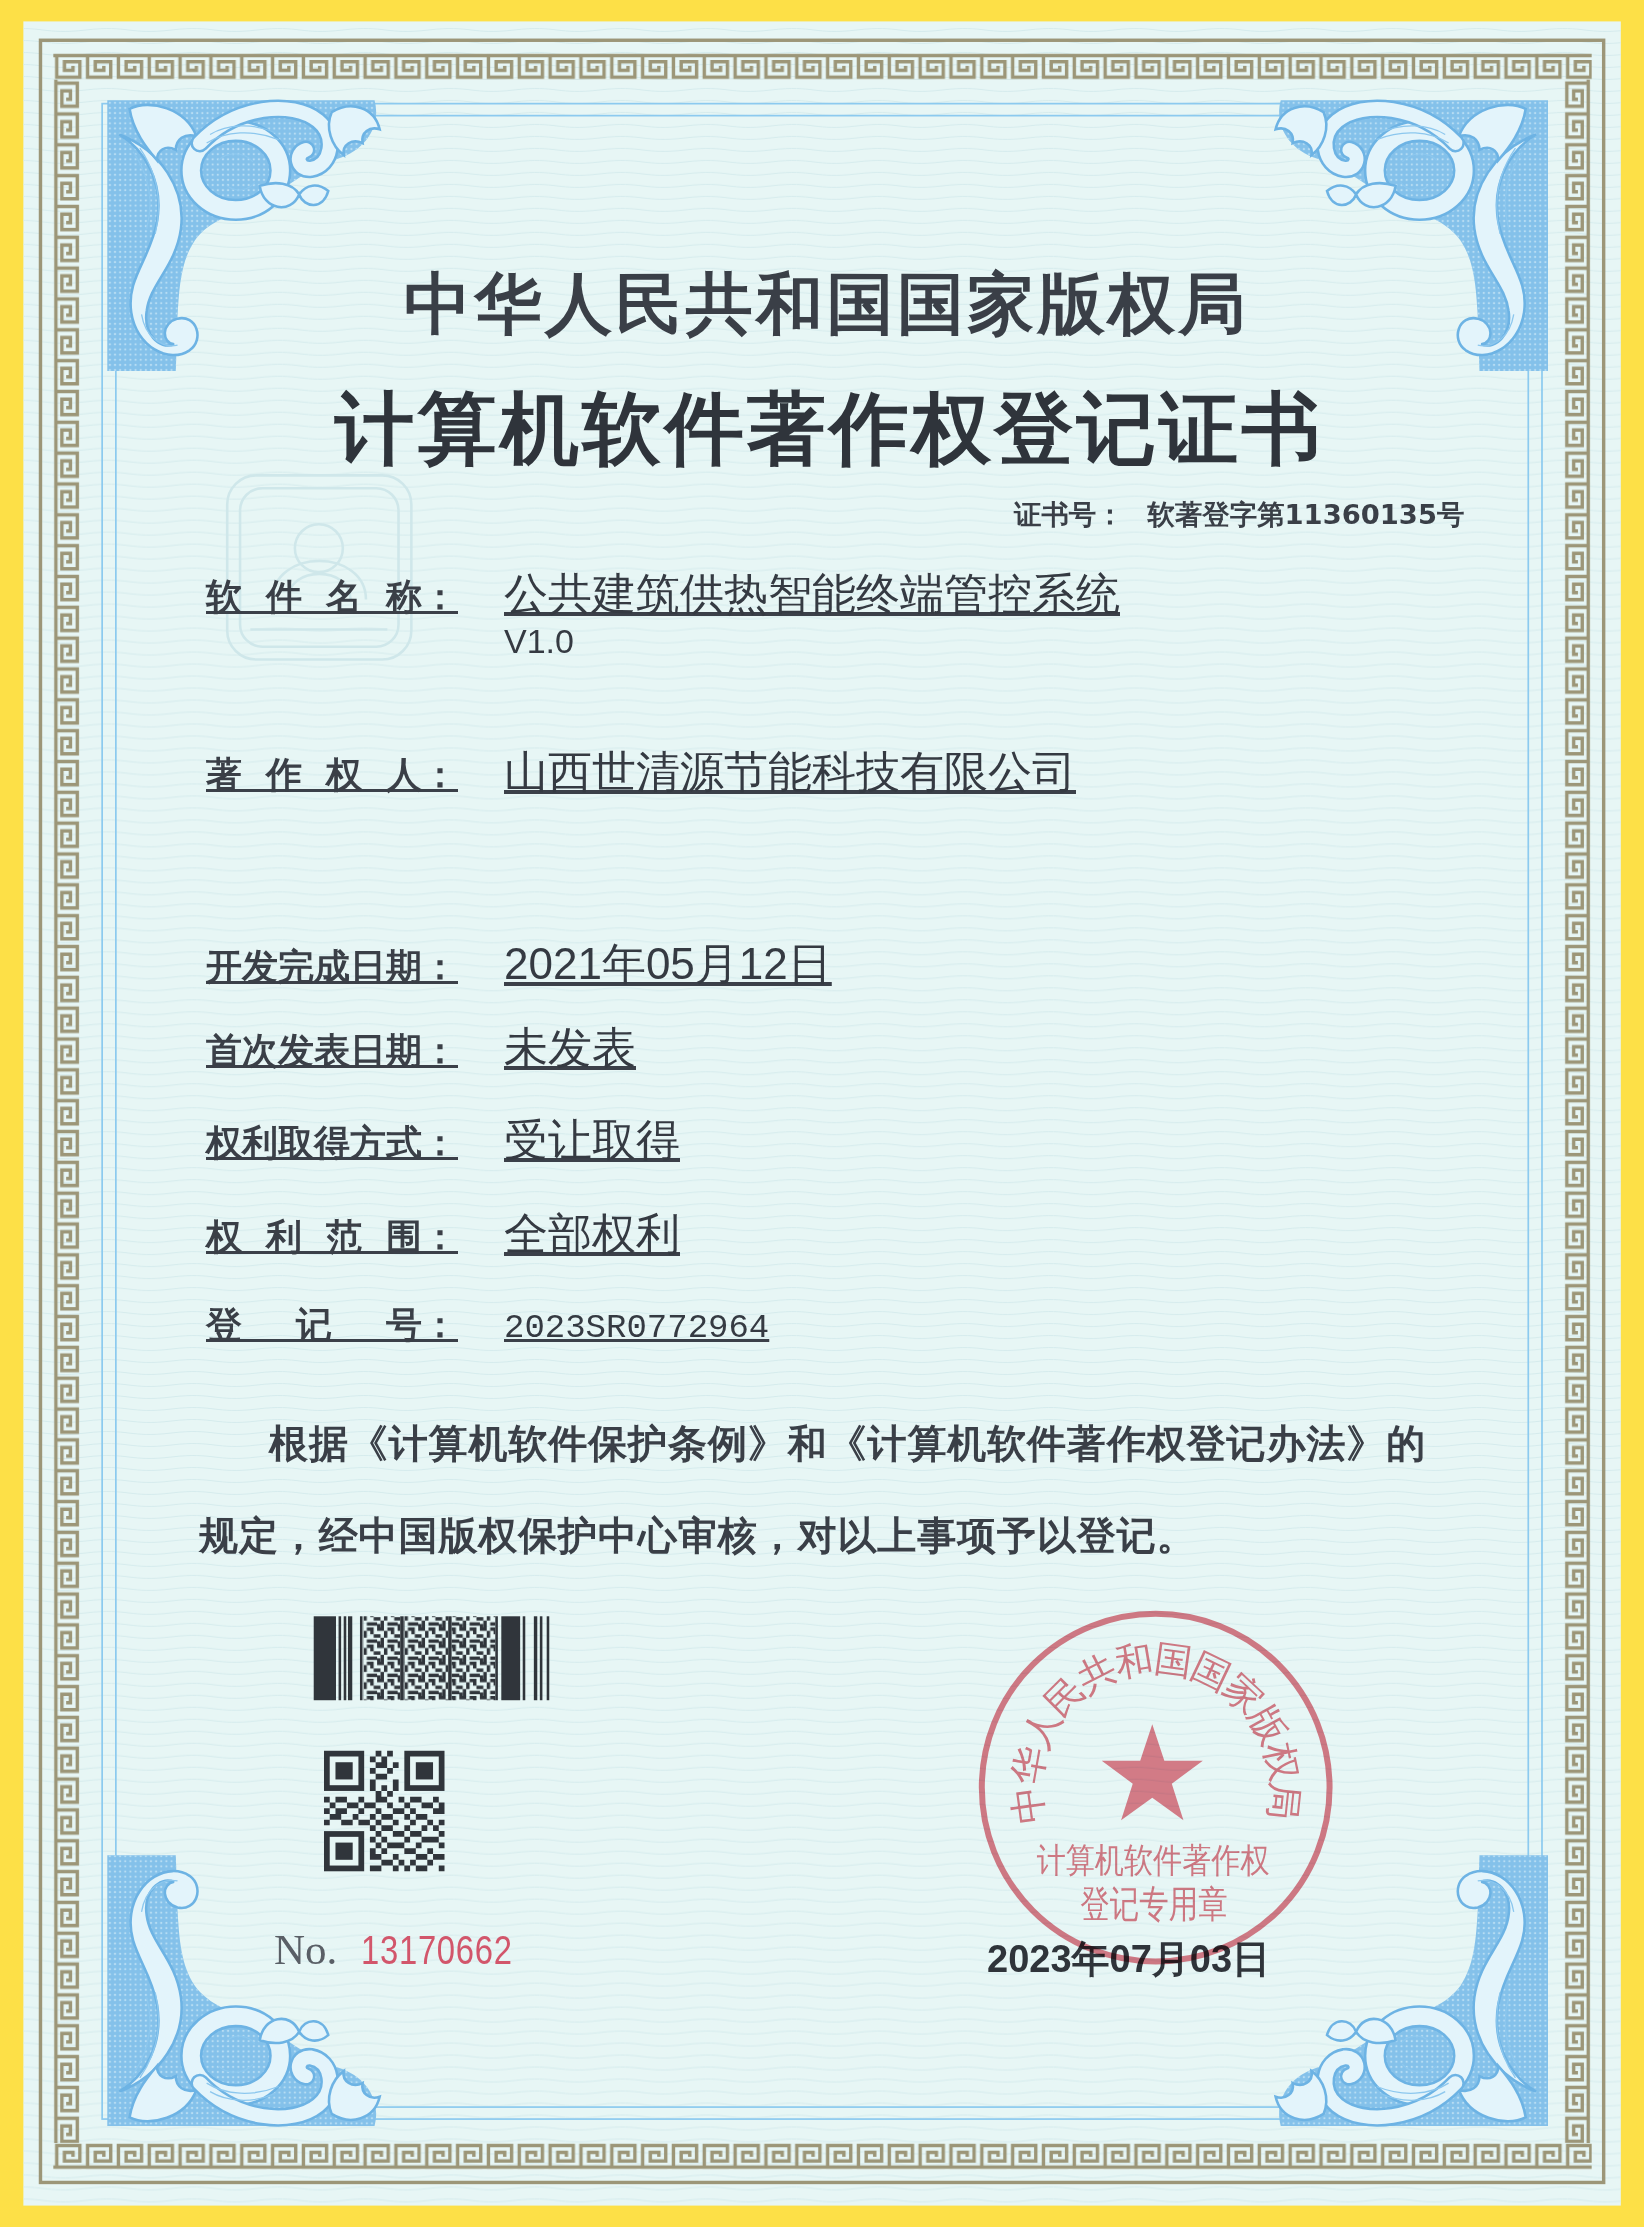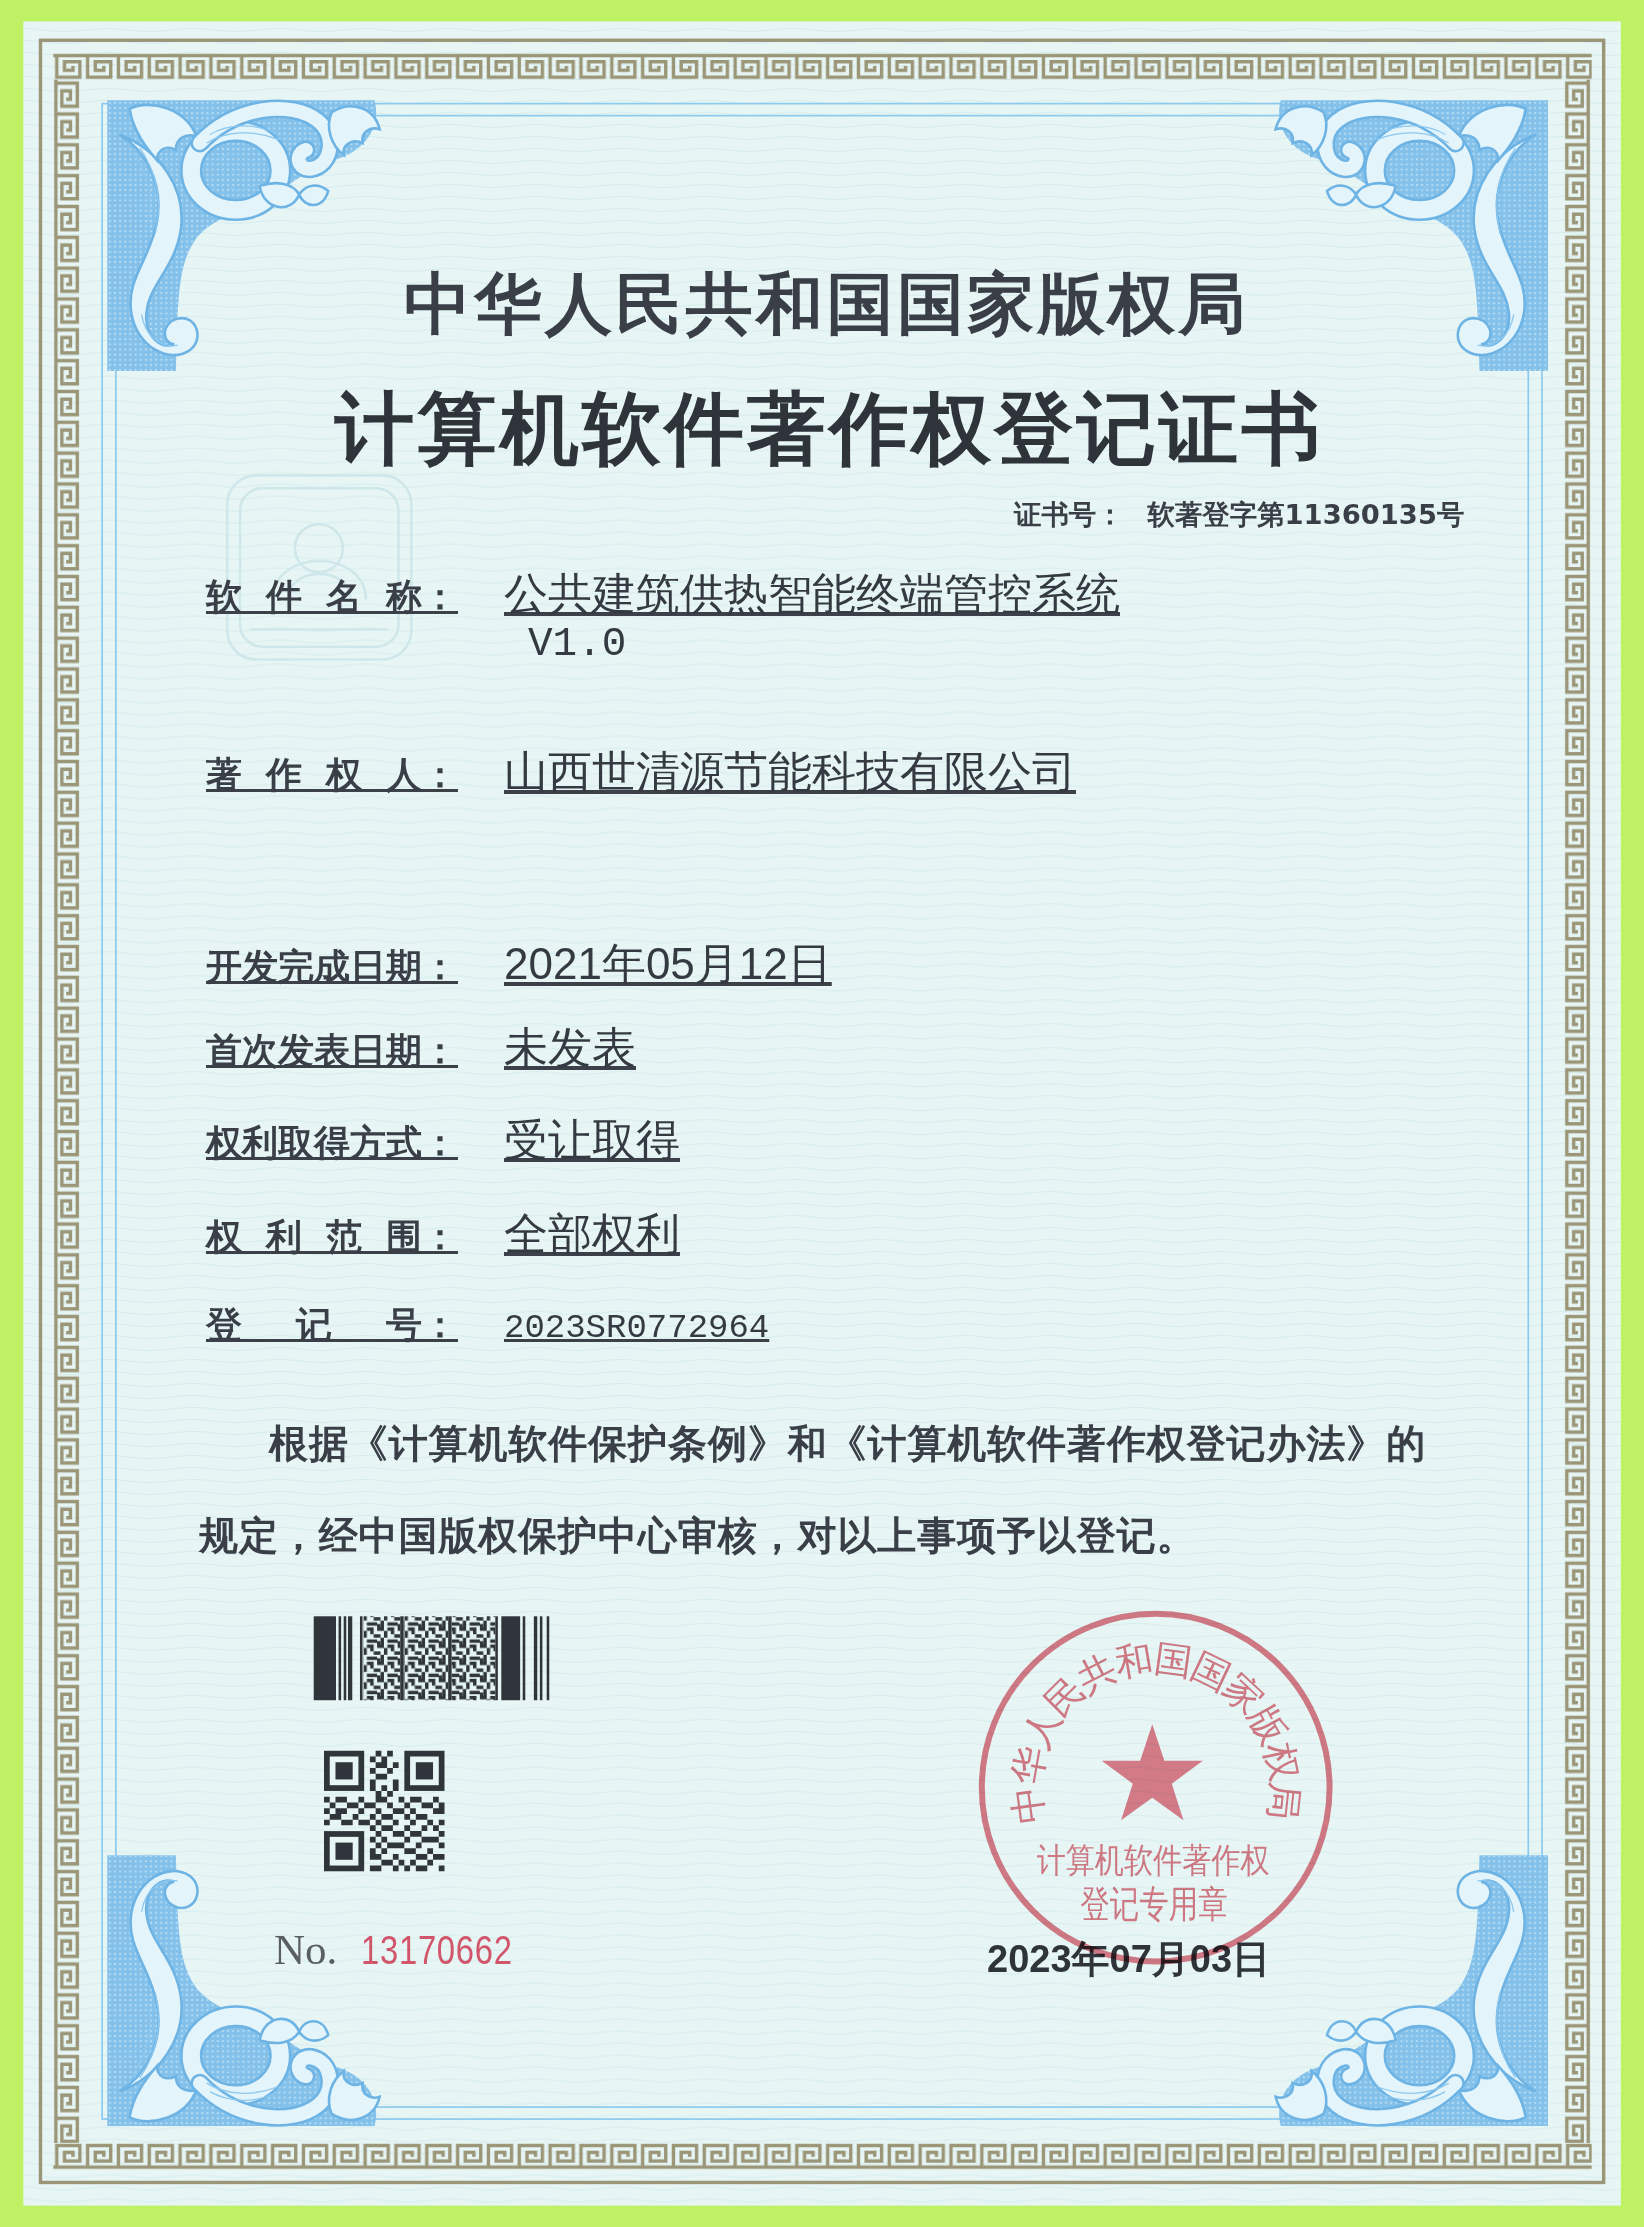"中华人民共和国国家版权局" #page { background: #bef264 -> #fde047 }
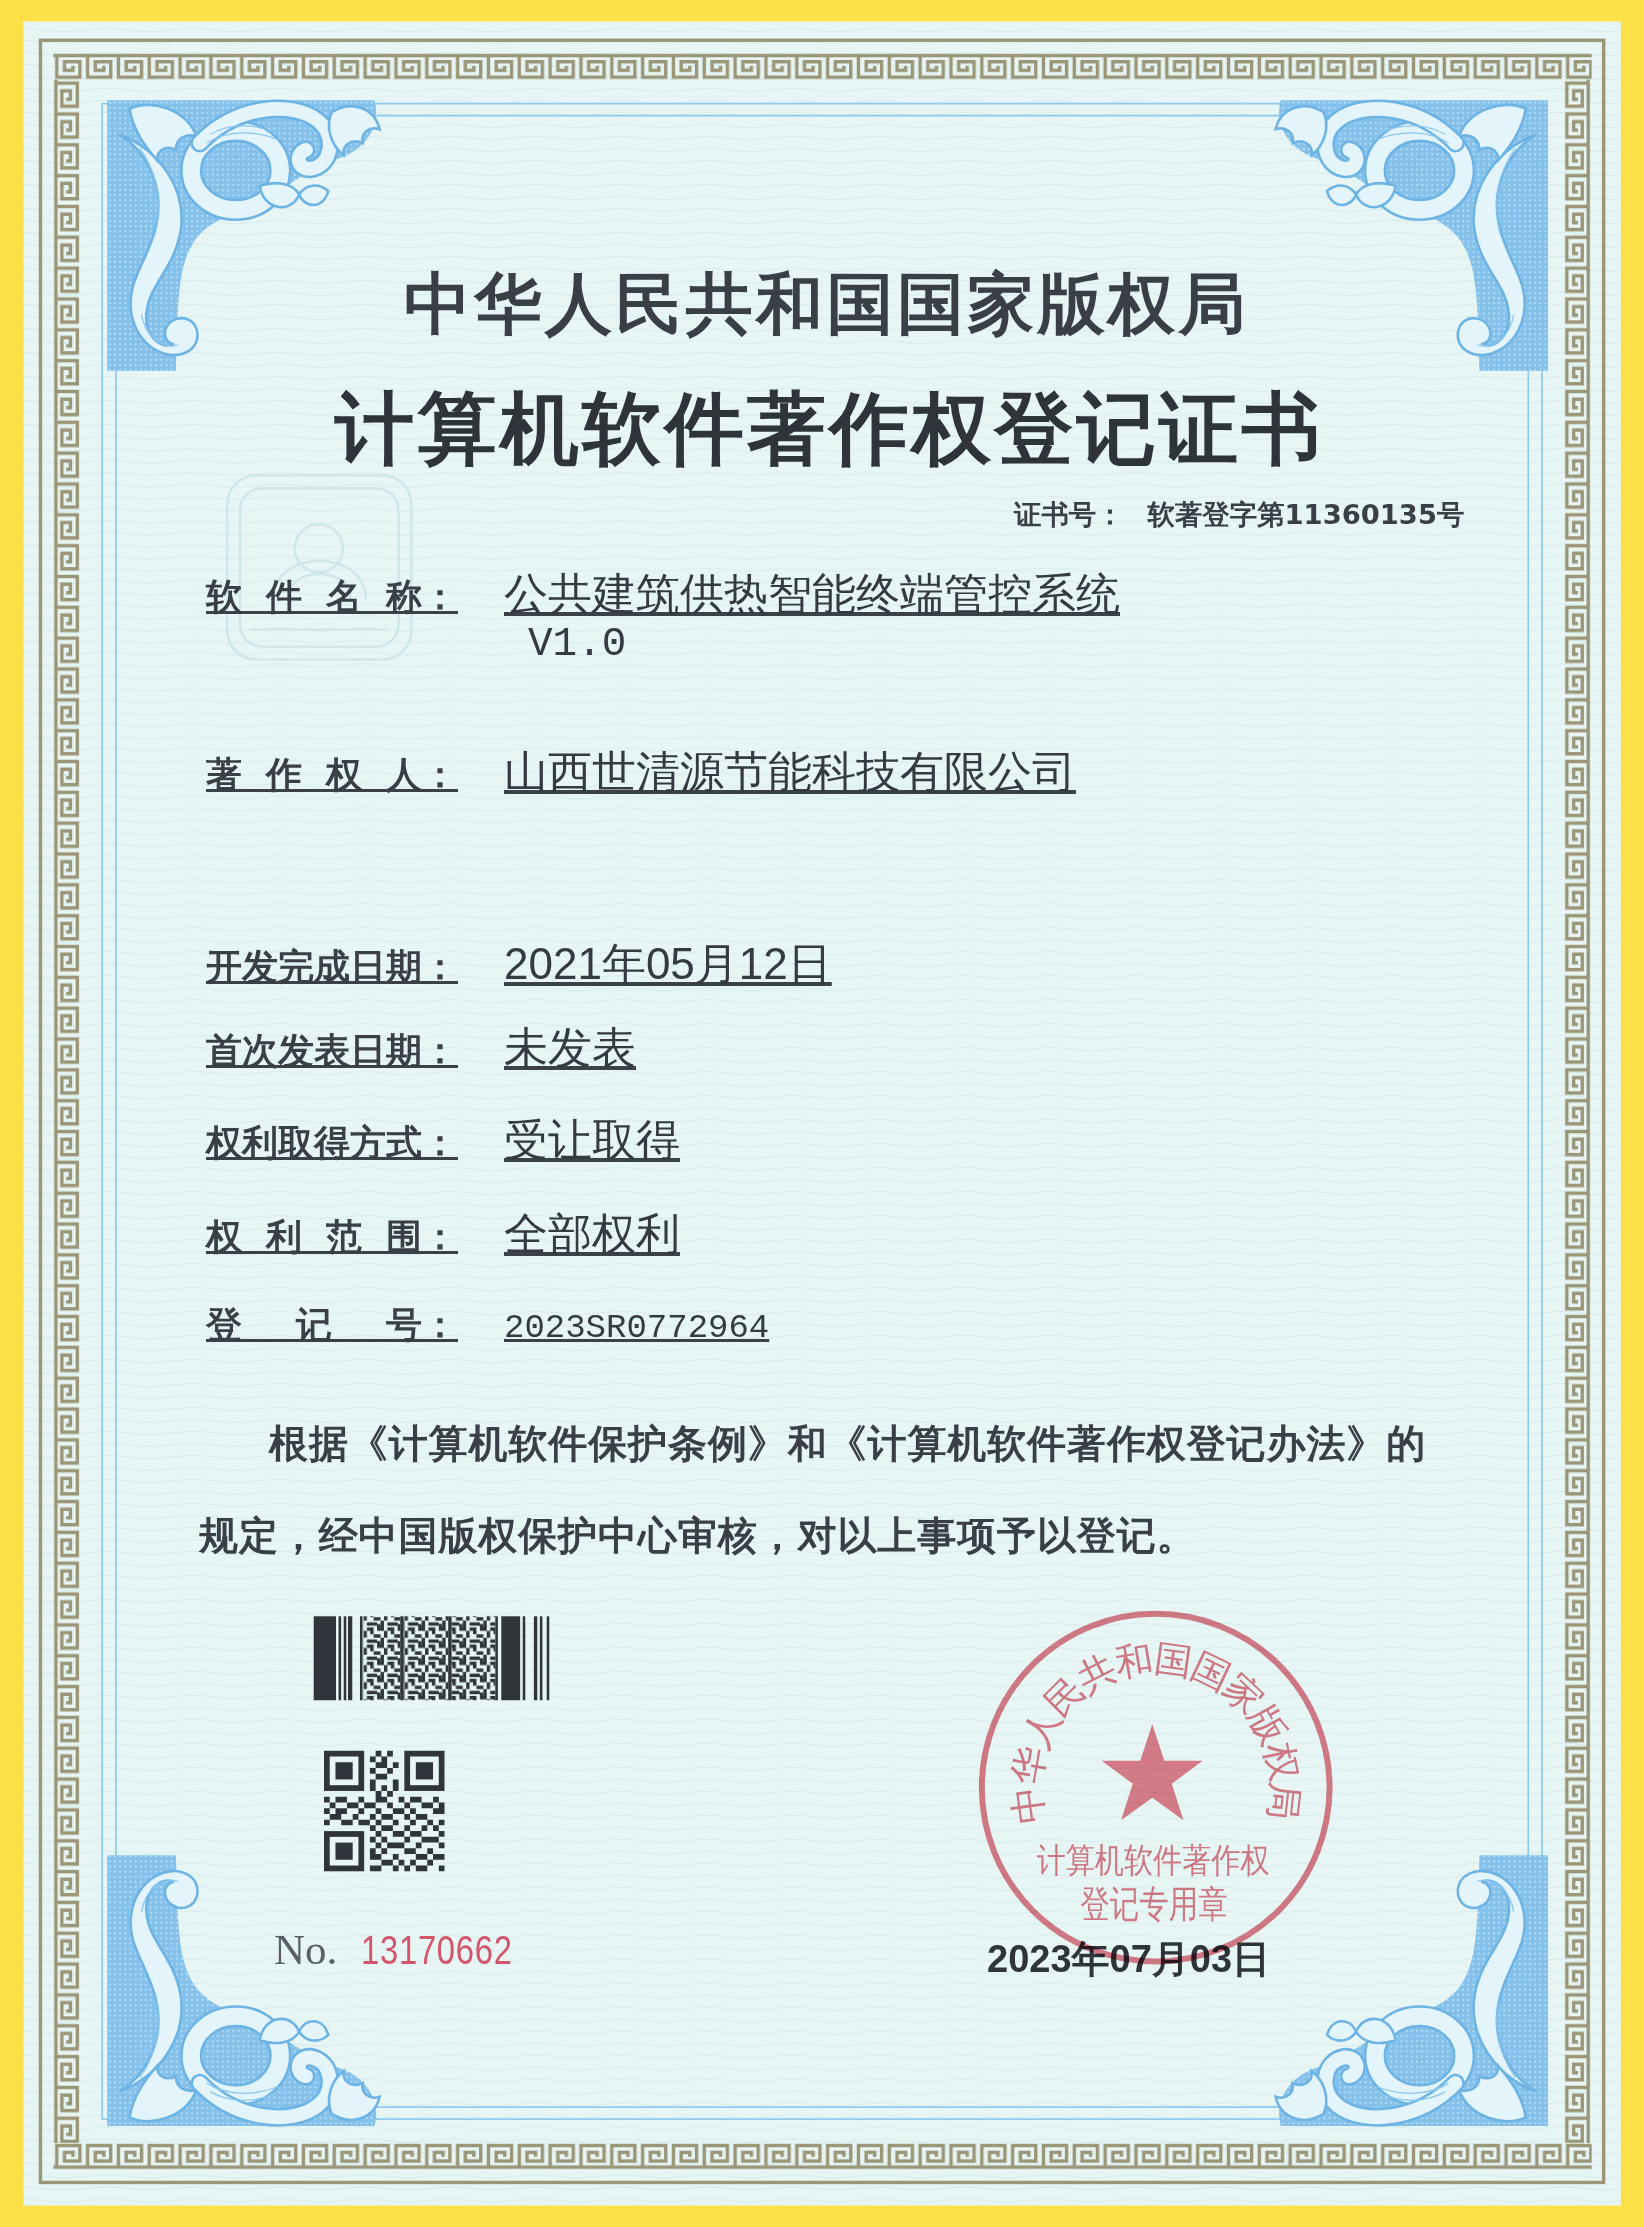"V1.0" .line2 { font-family: Liberation Mono, monospace -> Liberation Sans, sans-serif; font-size: 41px -> 34px; left: 528px -> 504px }
